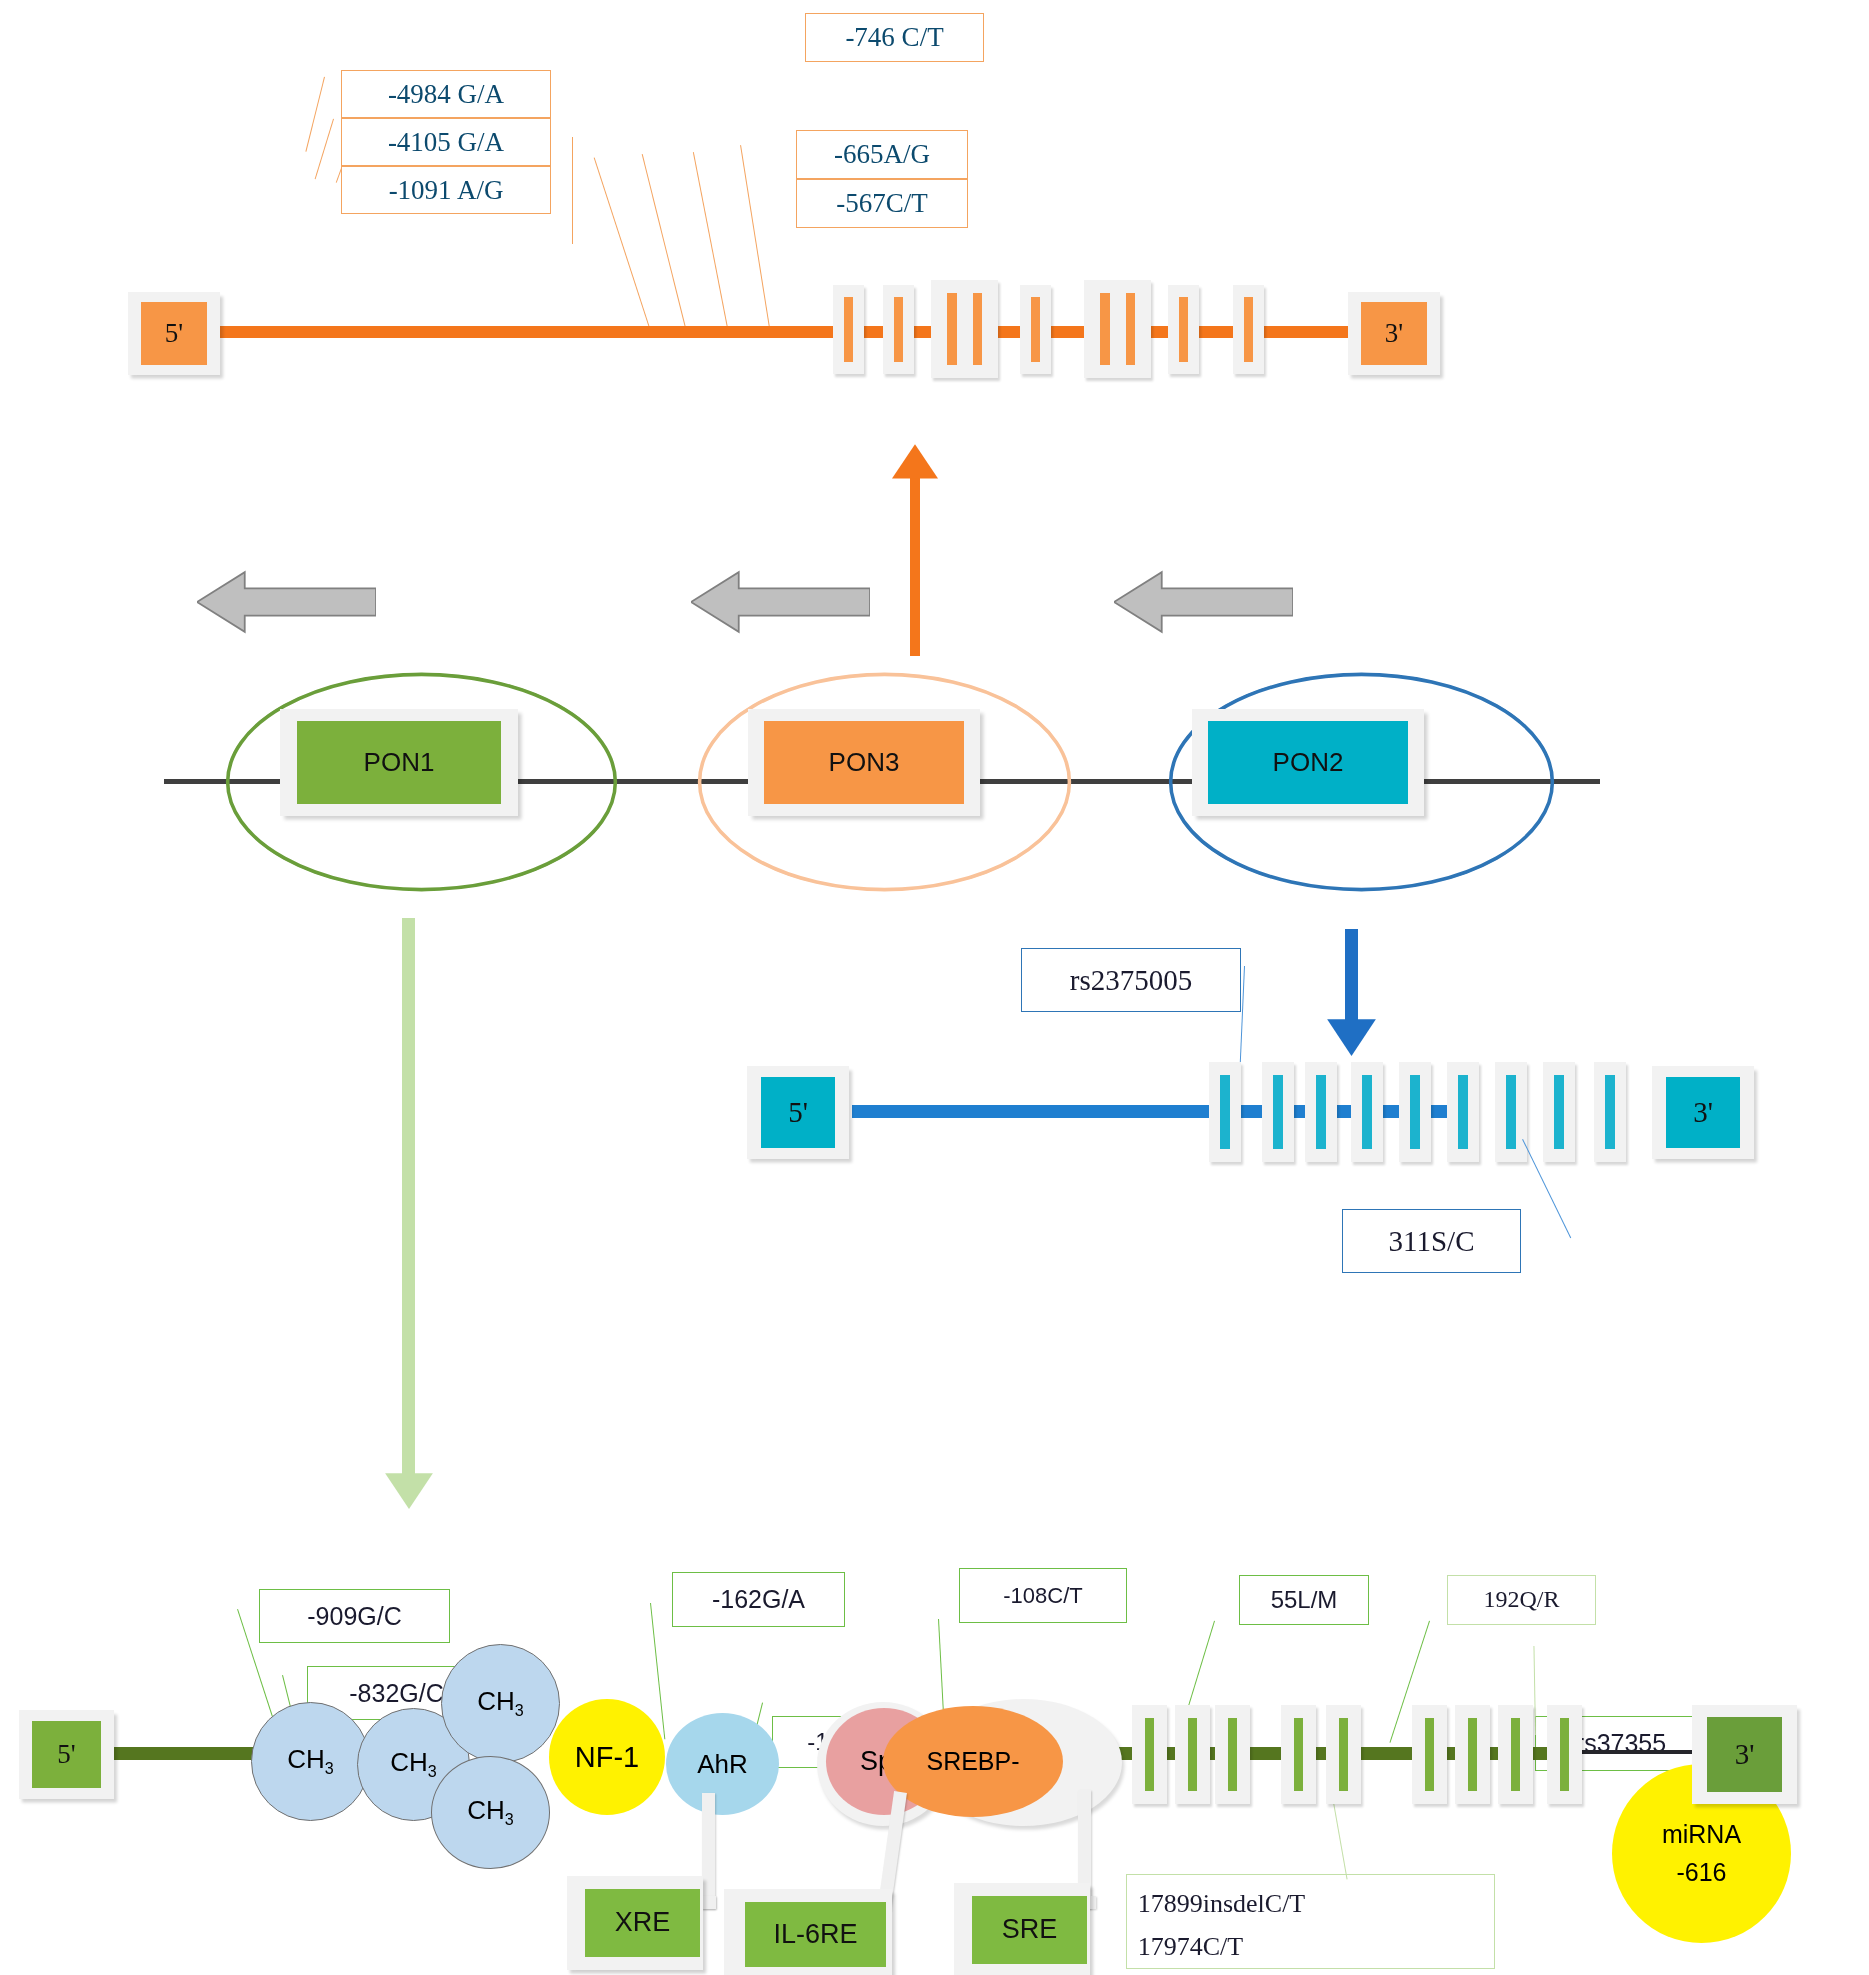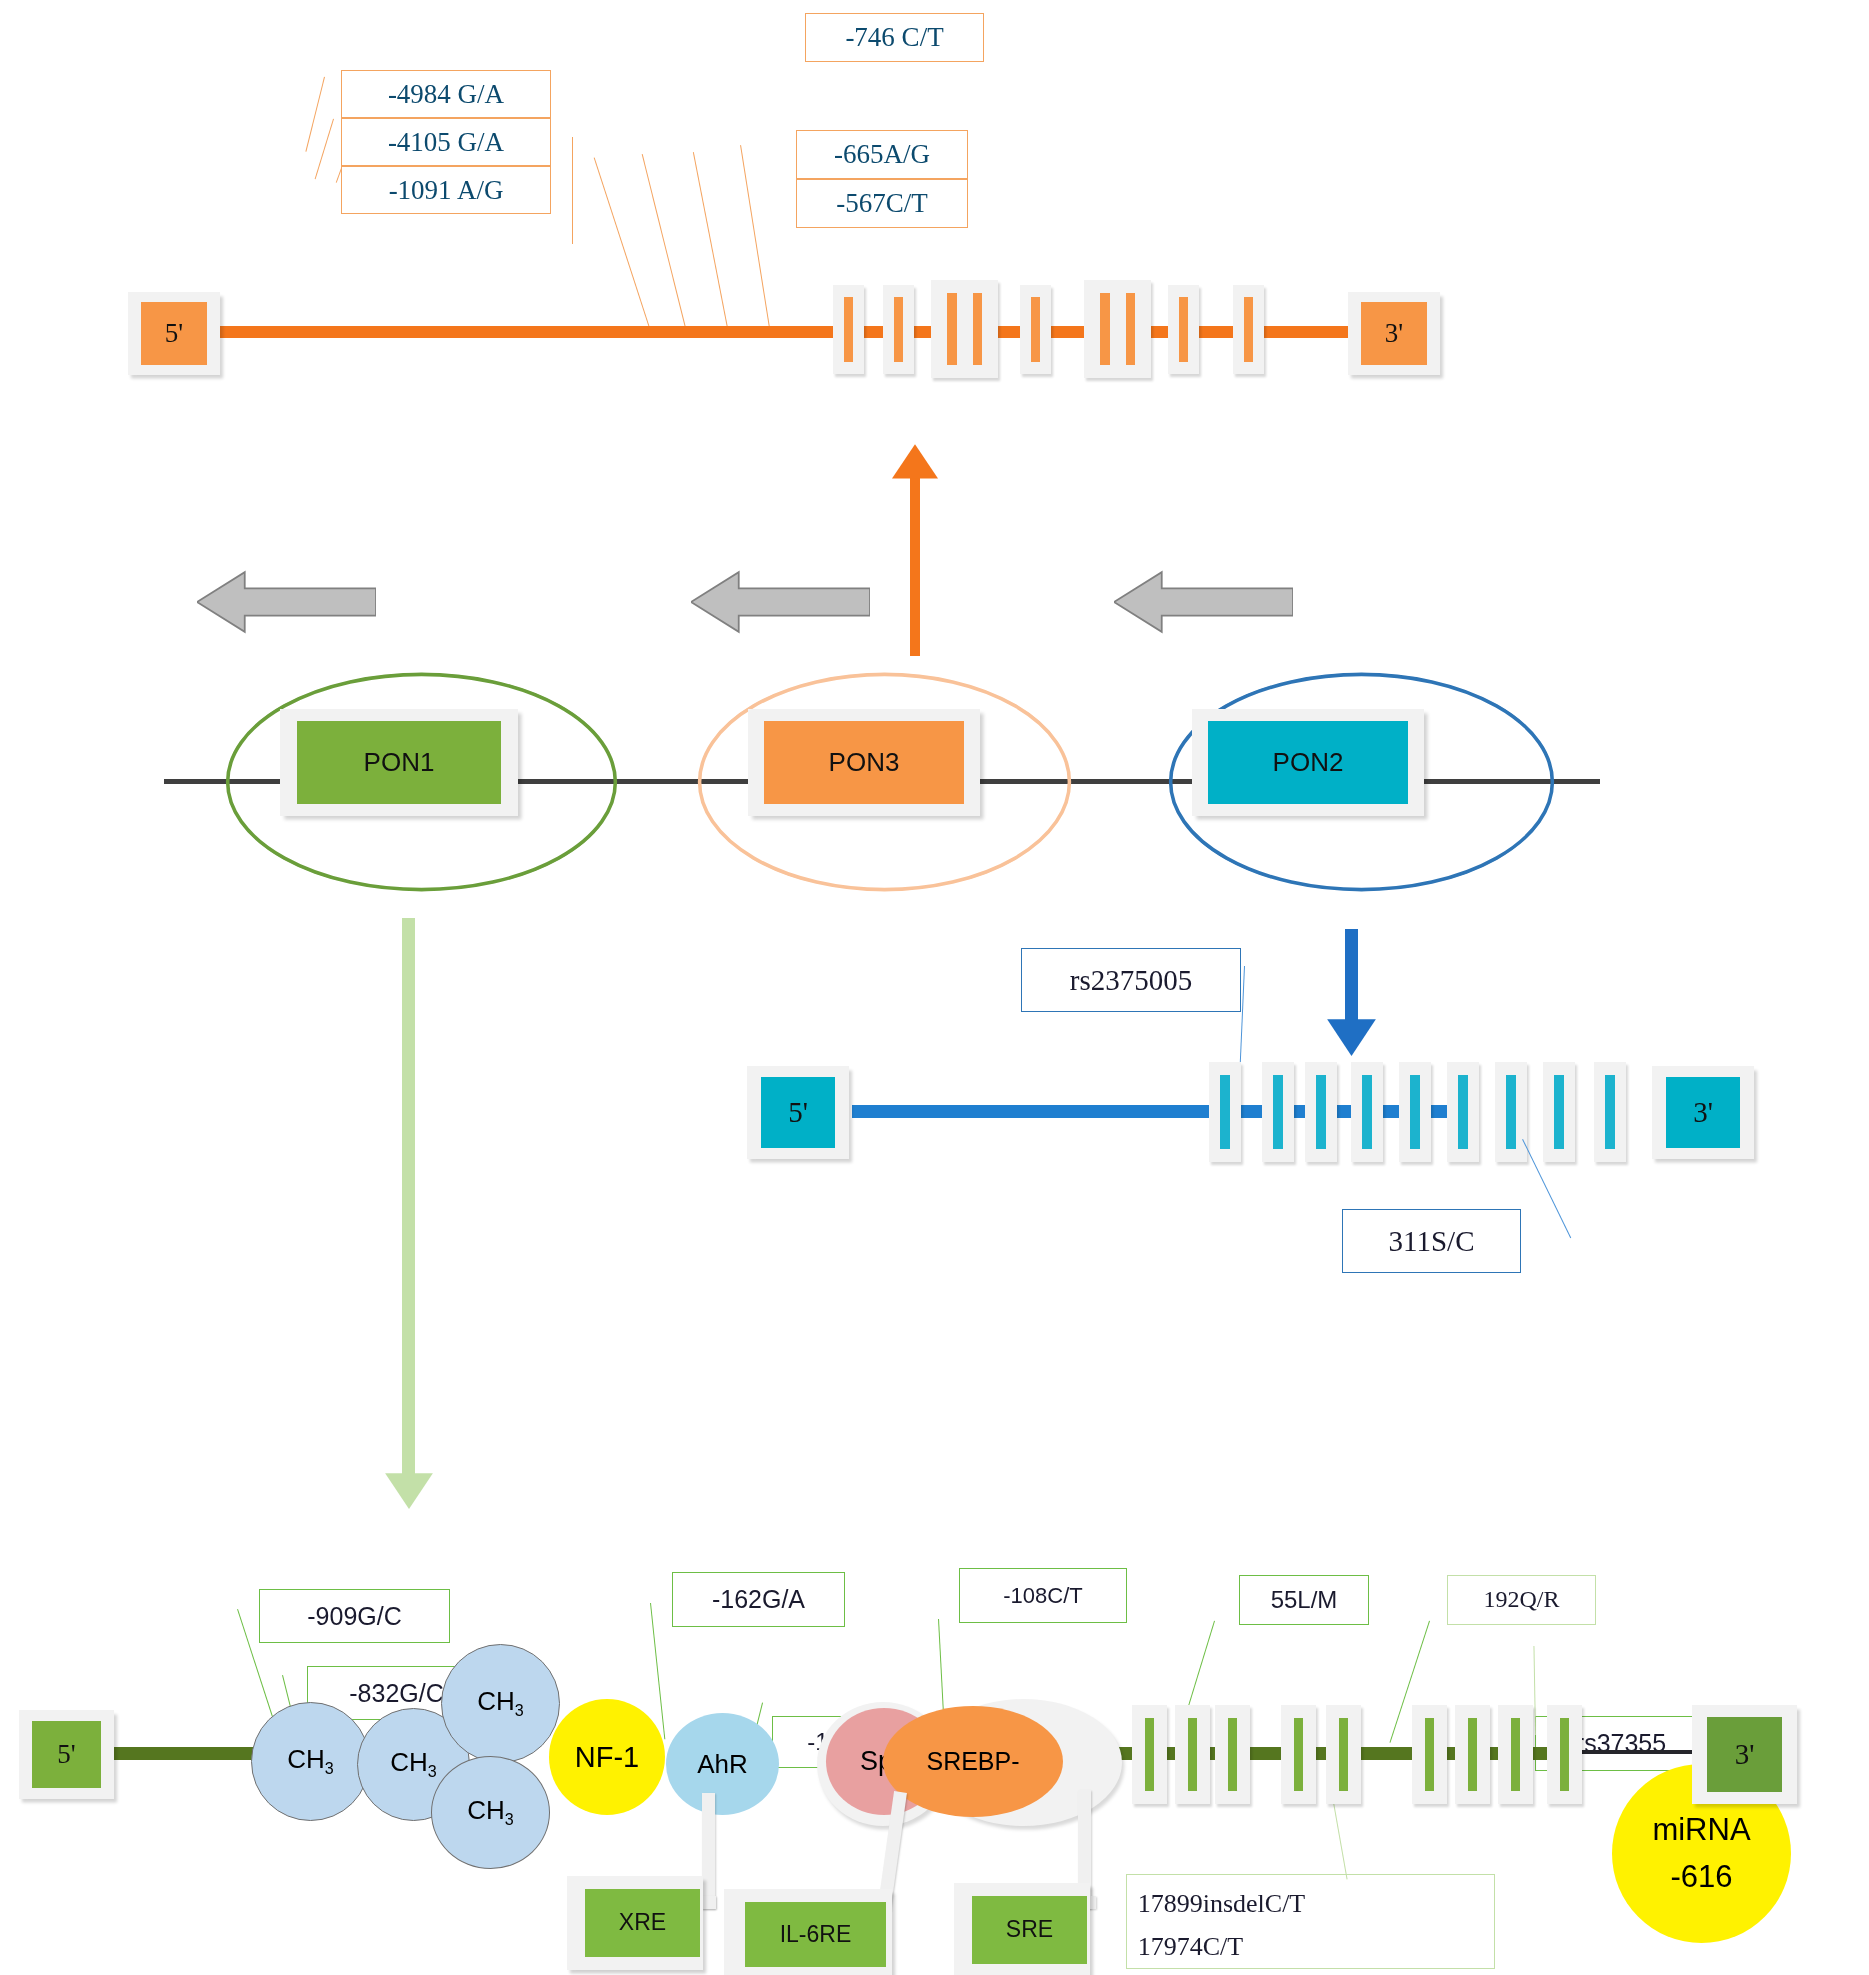"miRNA" div.tf { font-size: 31px -> 25px }
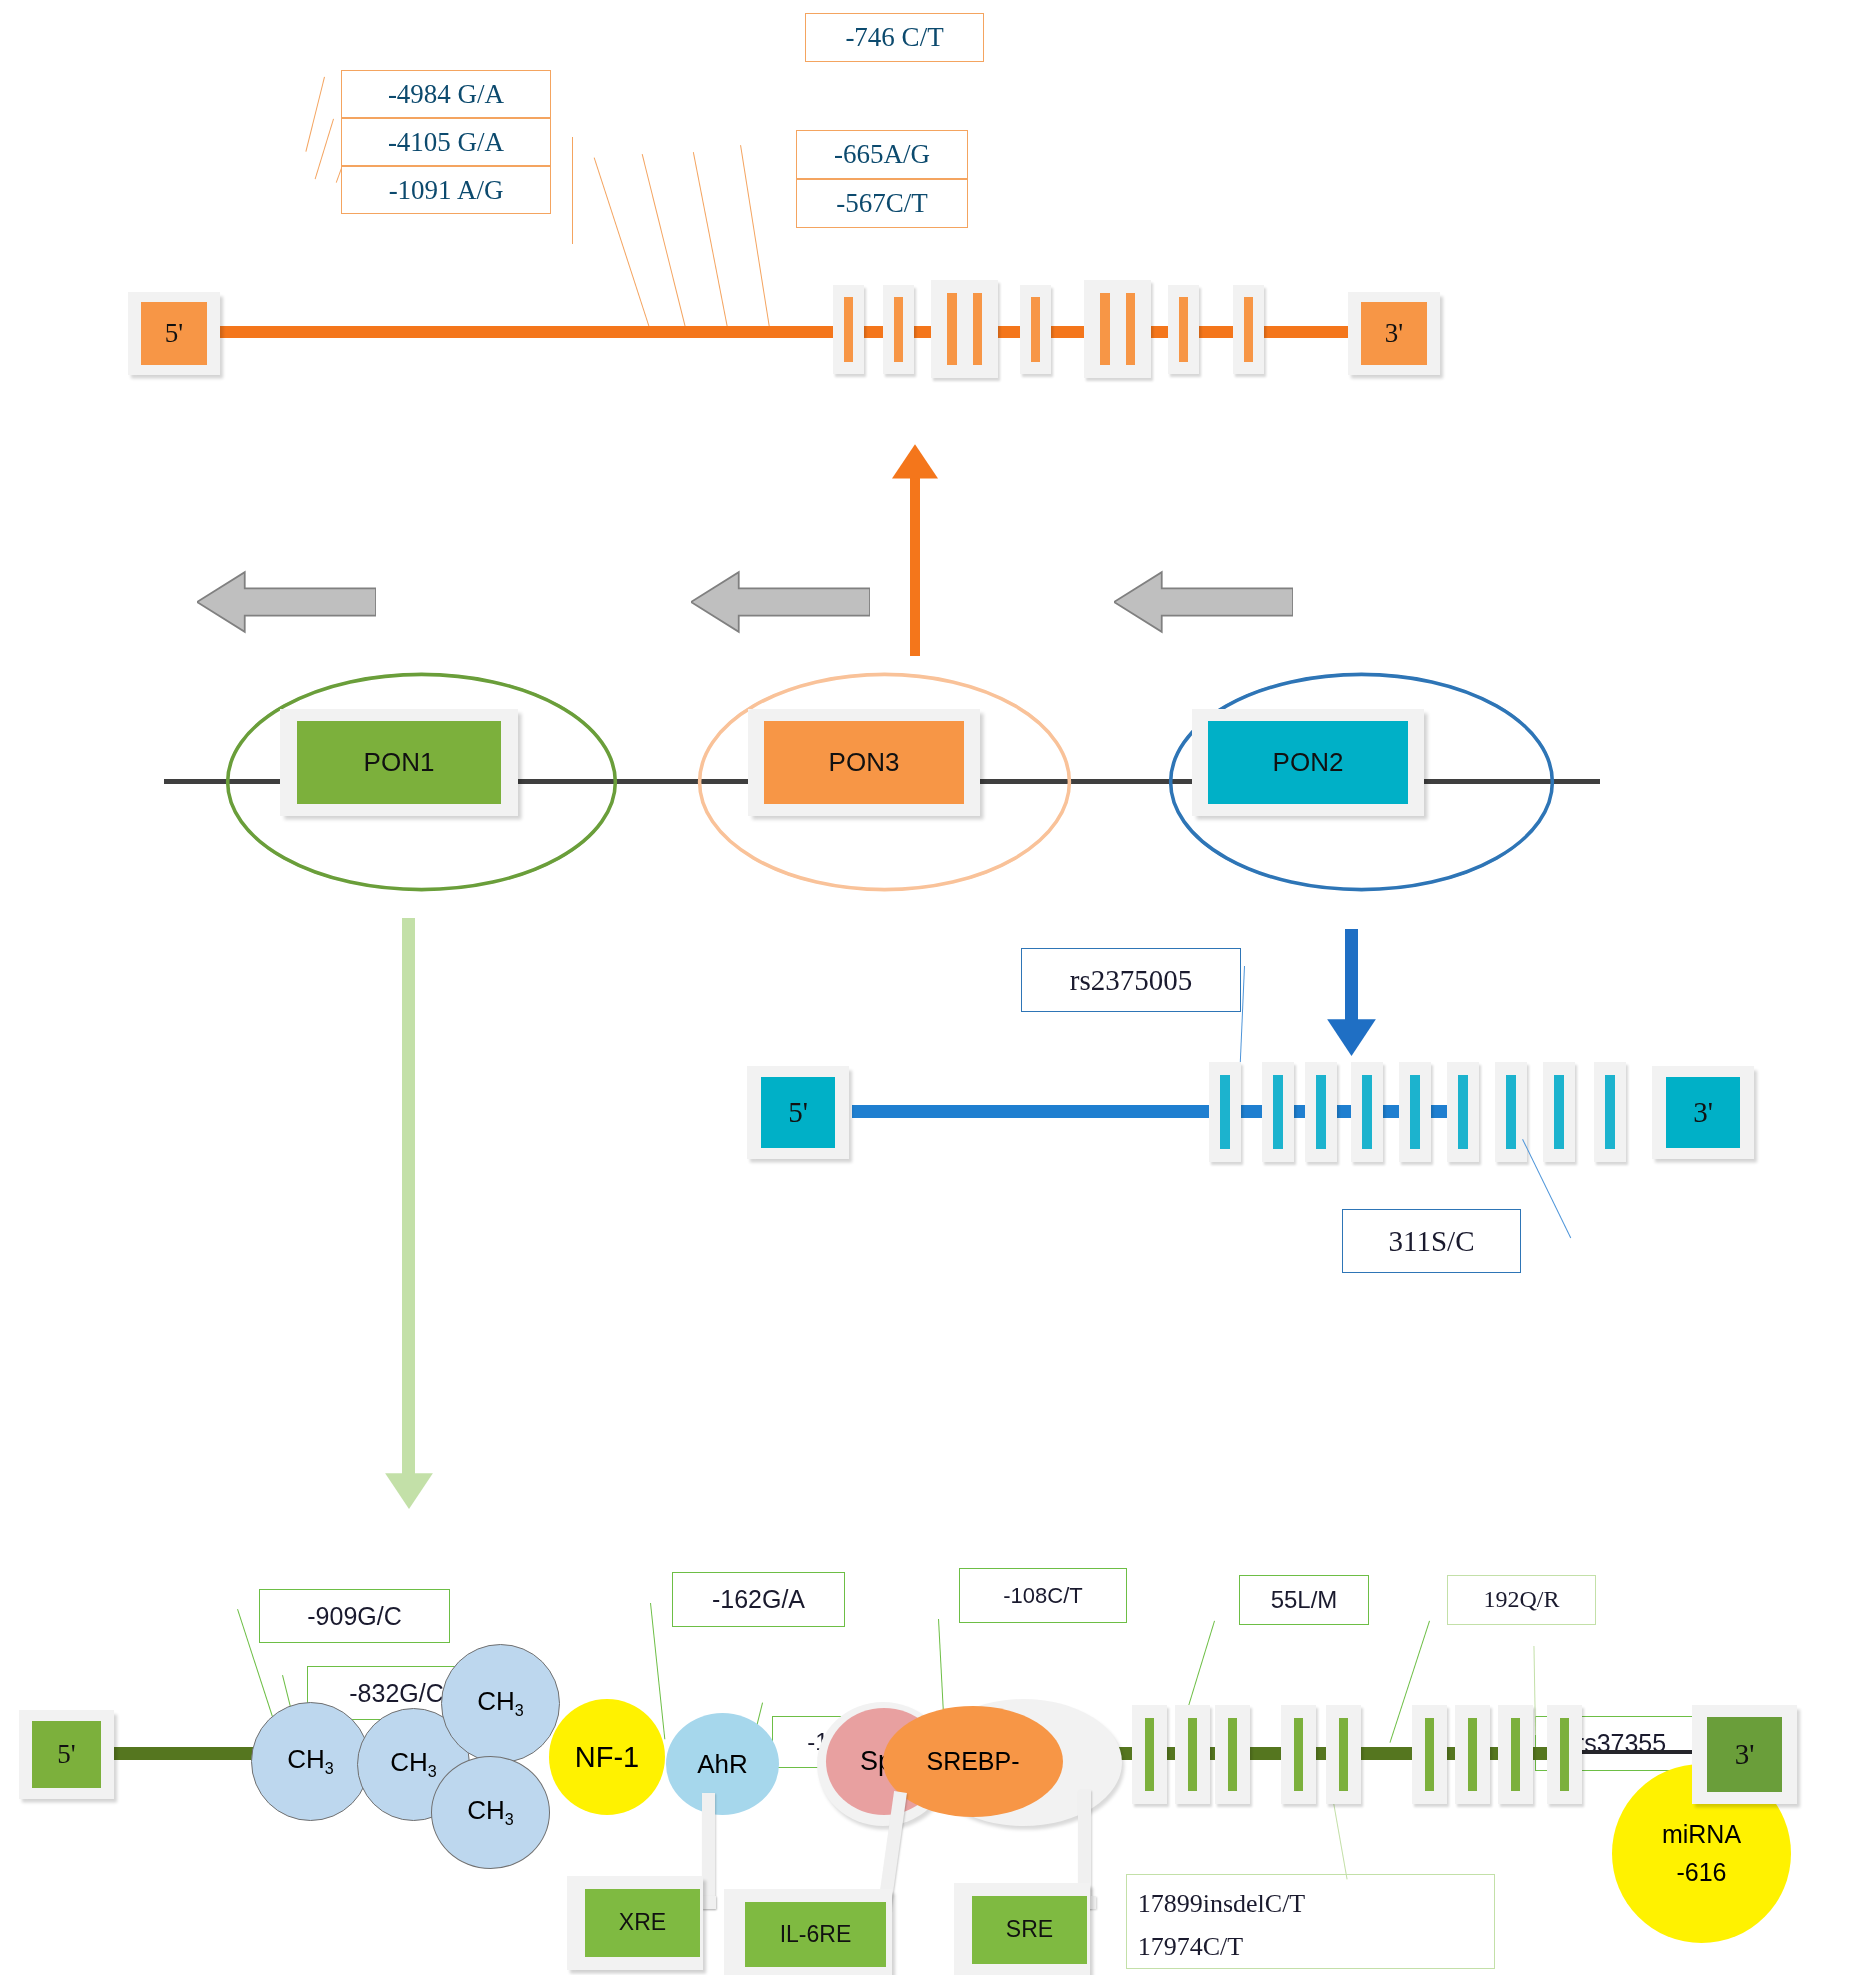"XRE" .rebox .fill { font-size: 23px -> 27px }
